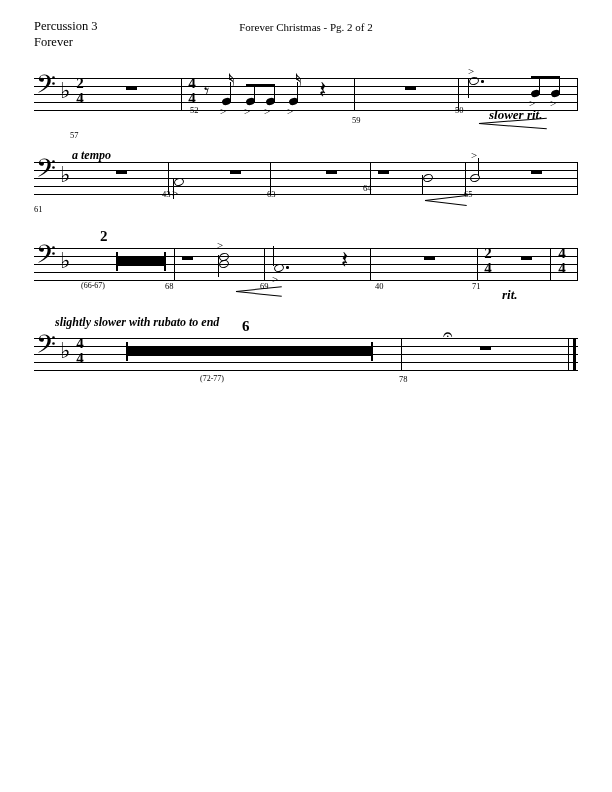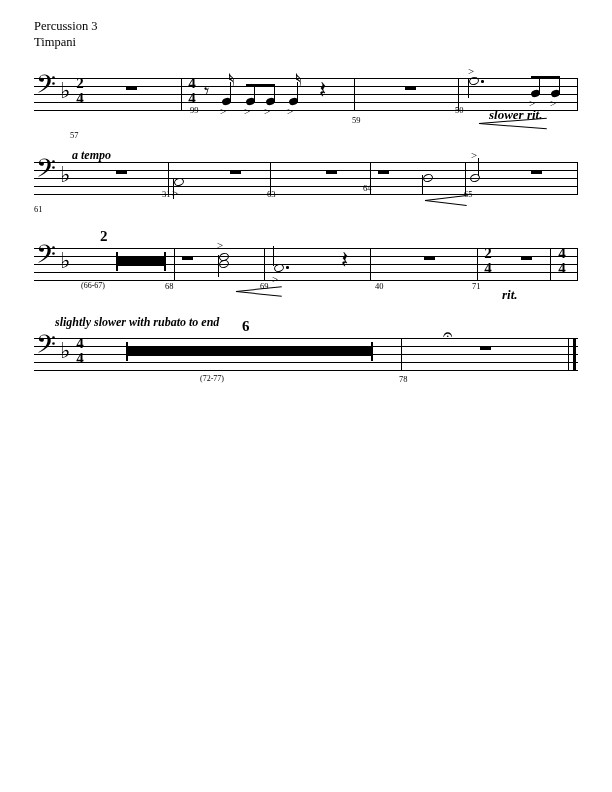"Forever Christmas - Pg. 2" div.song-title { html: none -> <div>Forever Christmas - Pg. 2 of 2</div> }
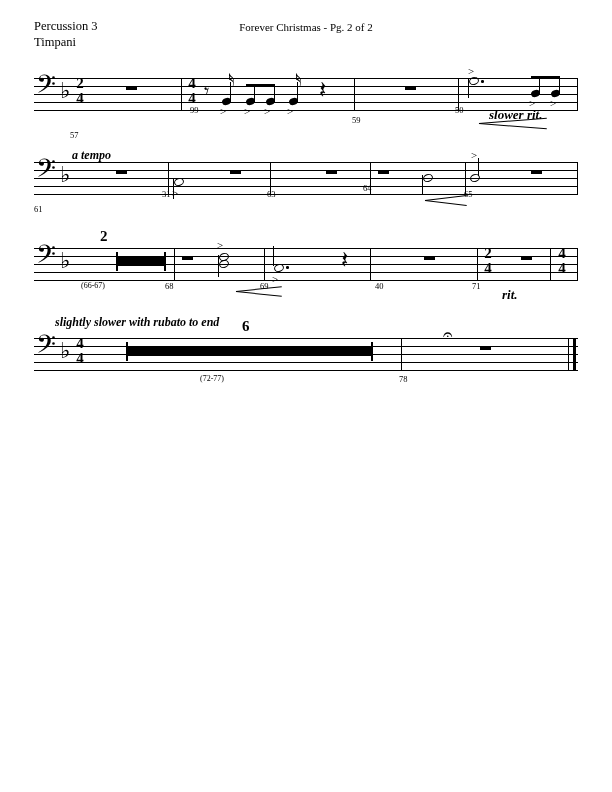"Timpani" div { text: Timpani -> Forever }
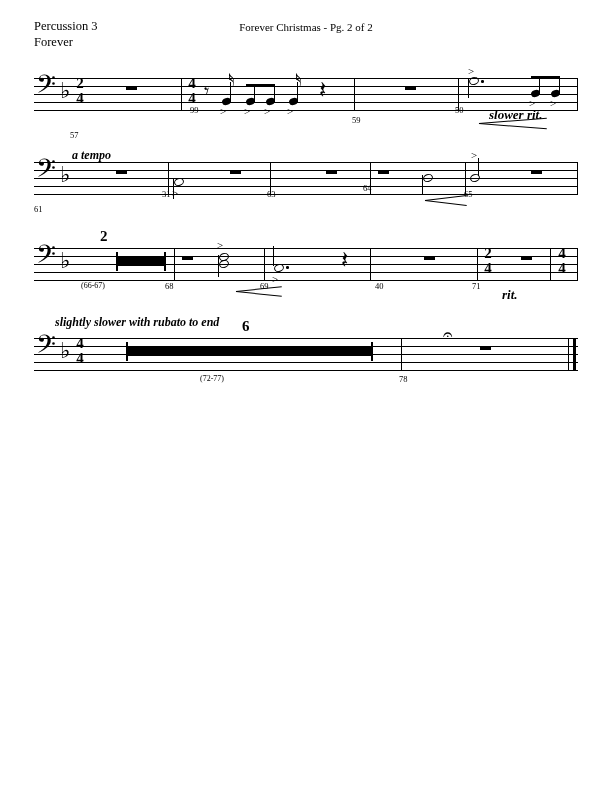"99" div.measnum { text: 99 -> 52 }
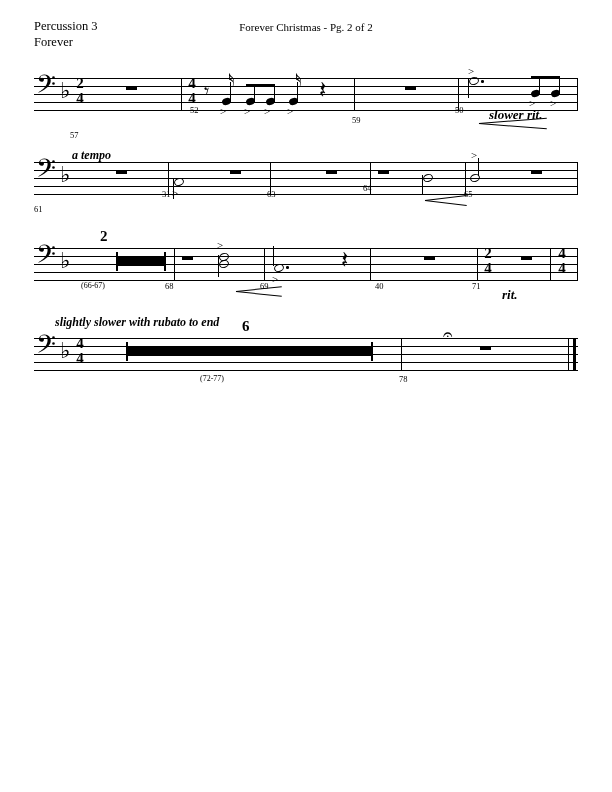"31" div.measnum { text: 31 -> 43 }
